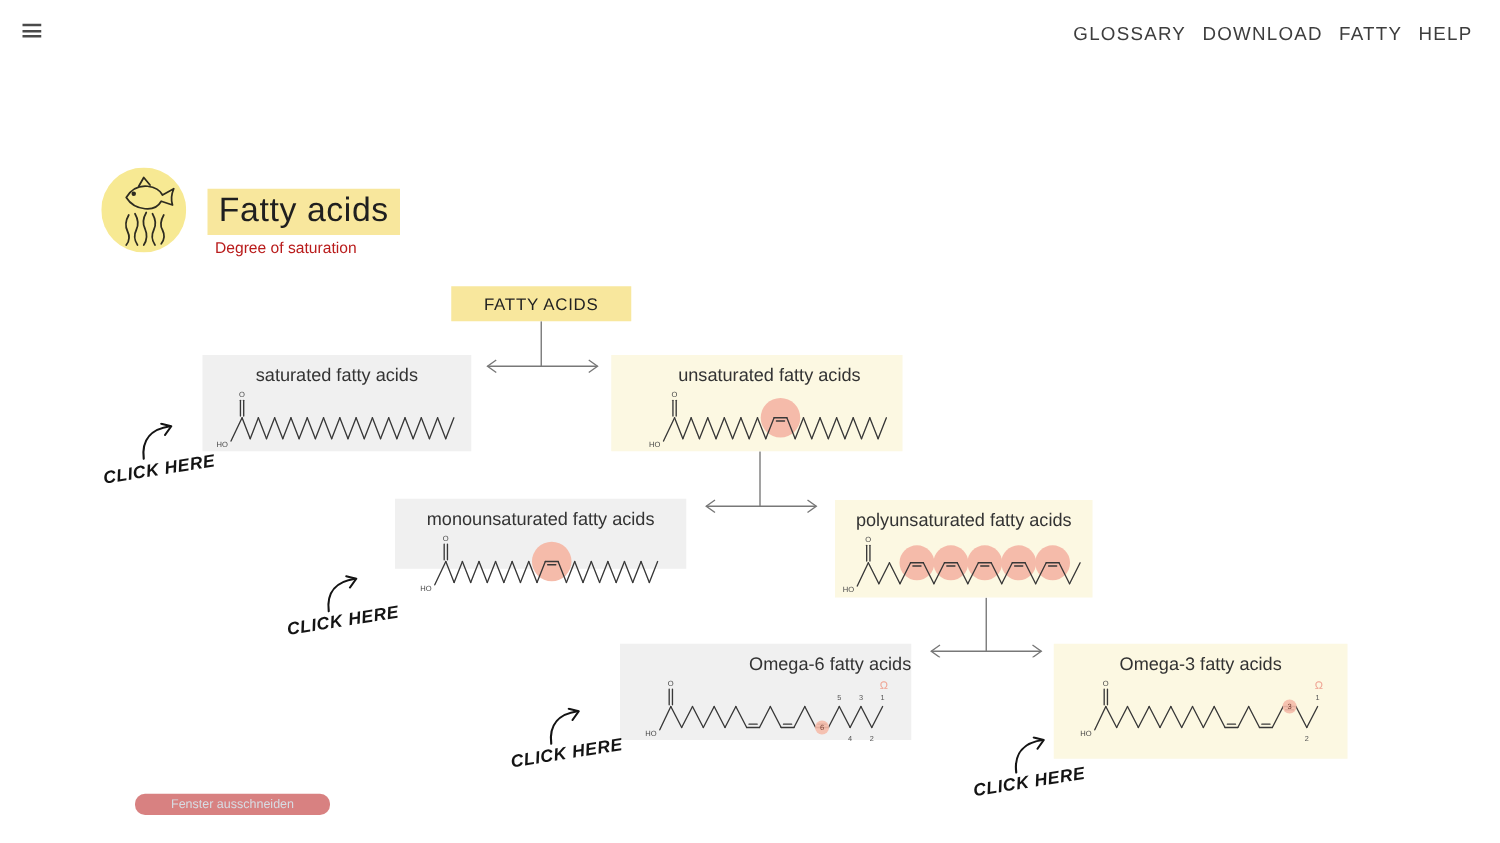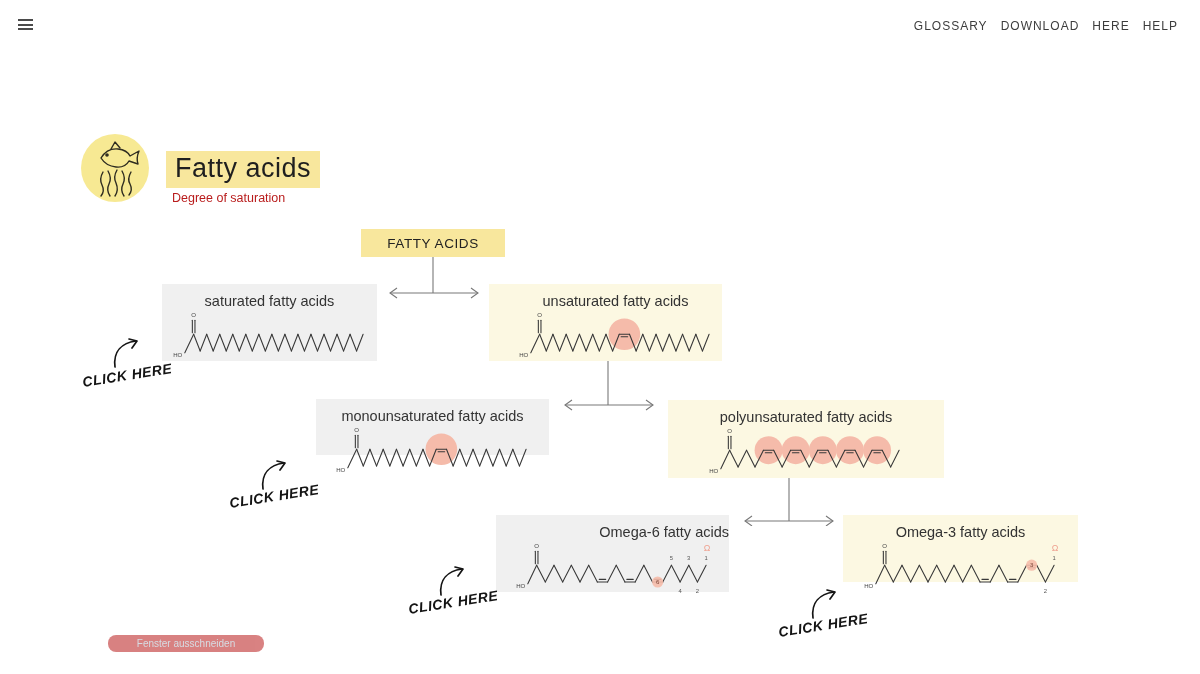"GLOSSARY" .topnav .nav-item { font-size: 12px -> 15px }
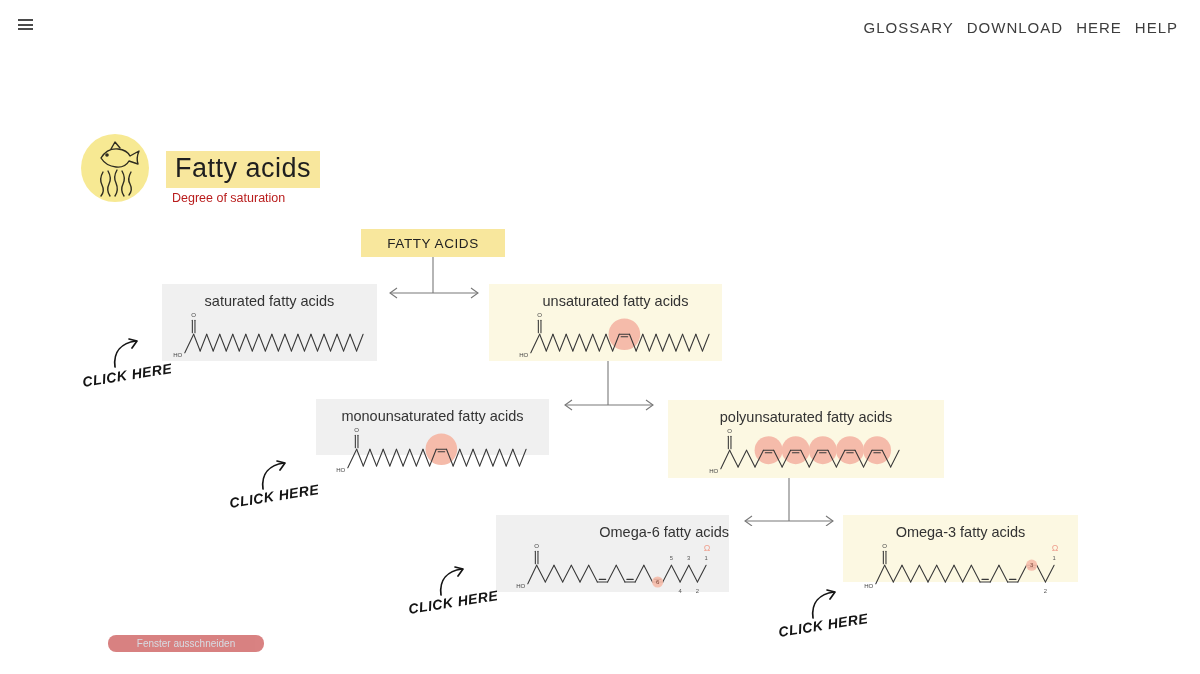"HERE" span.nav-item { text: HERE -> FATTY }
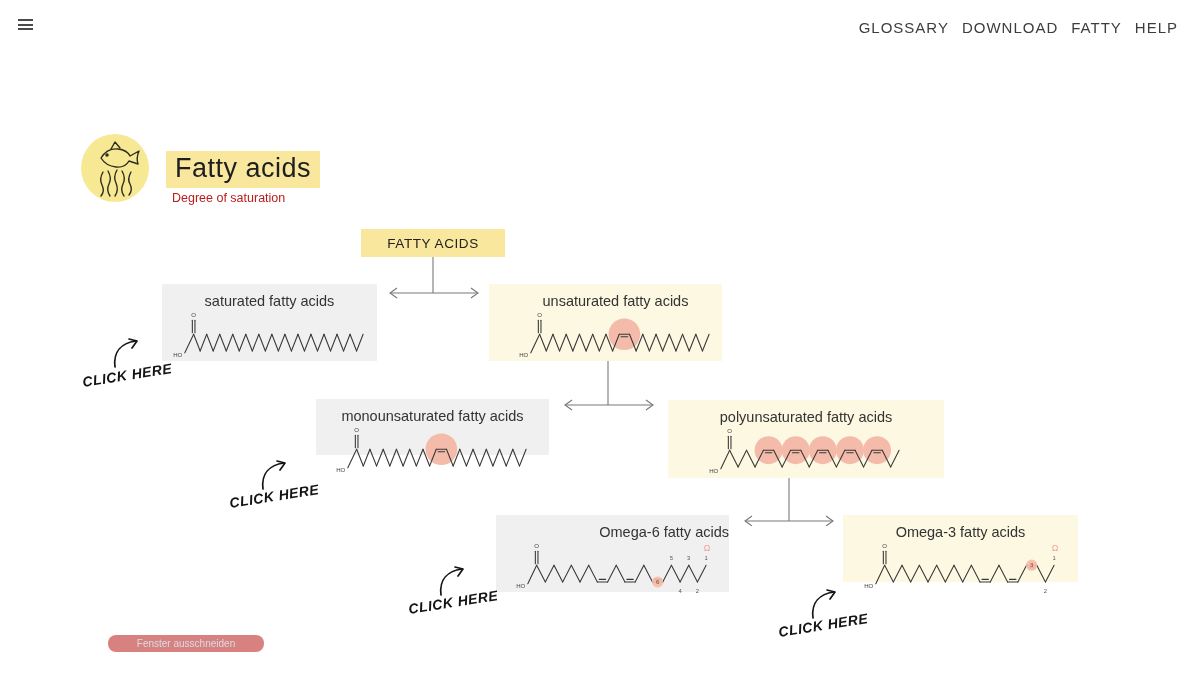"polyunsaturated fatty acids" #node-polyunsaturated { width: 276px -> 206px }
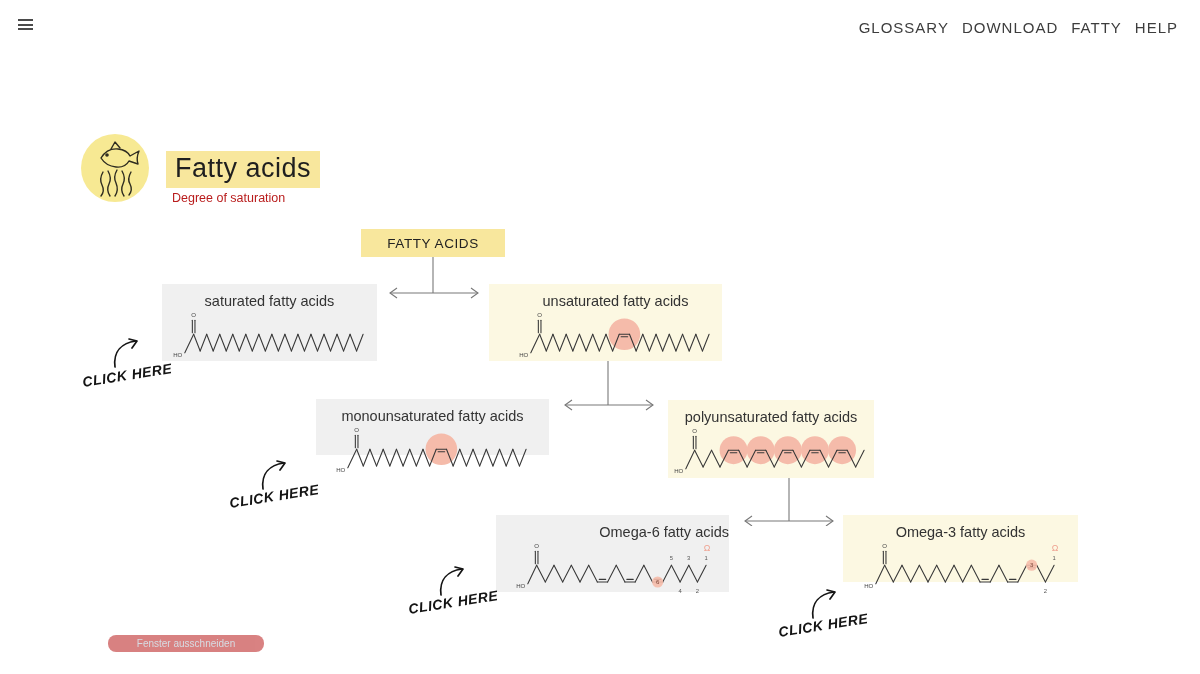"Omega-3 fatty acids" #node-omega3 { height: 67px -> 92px }
